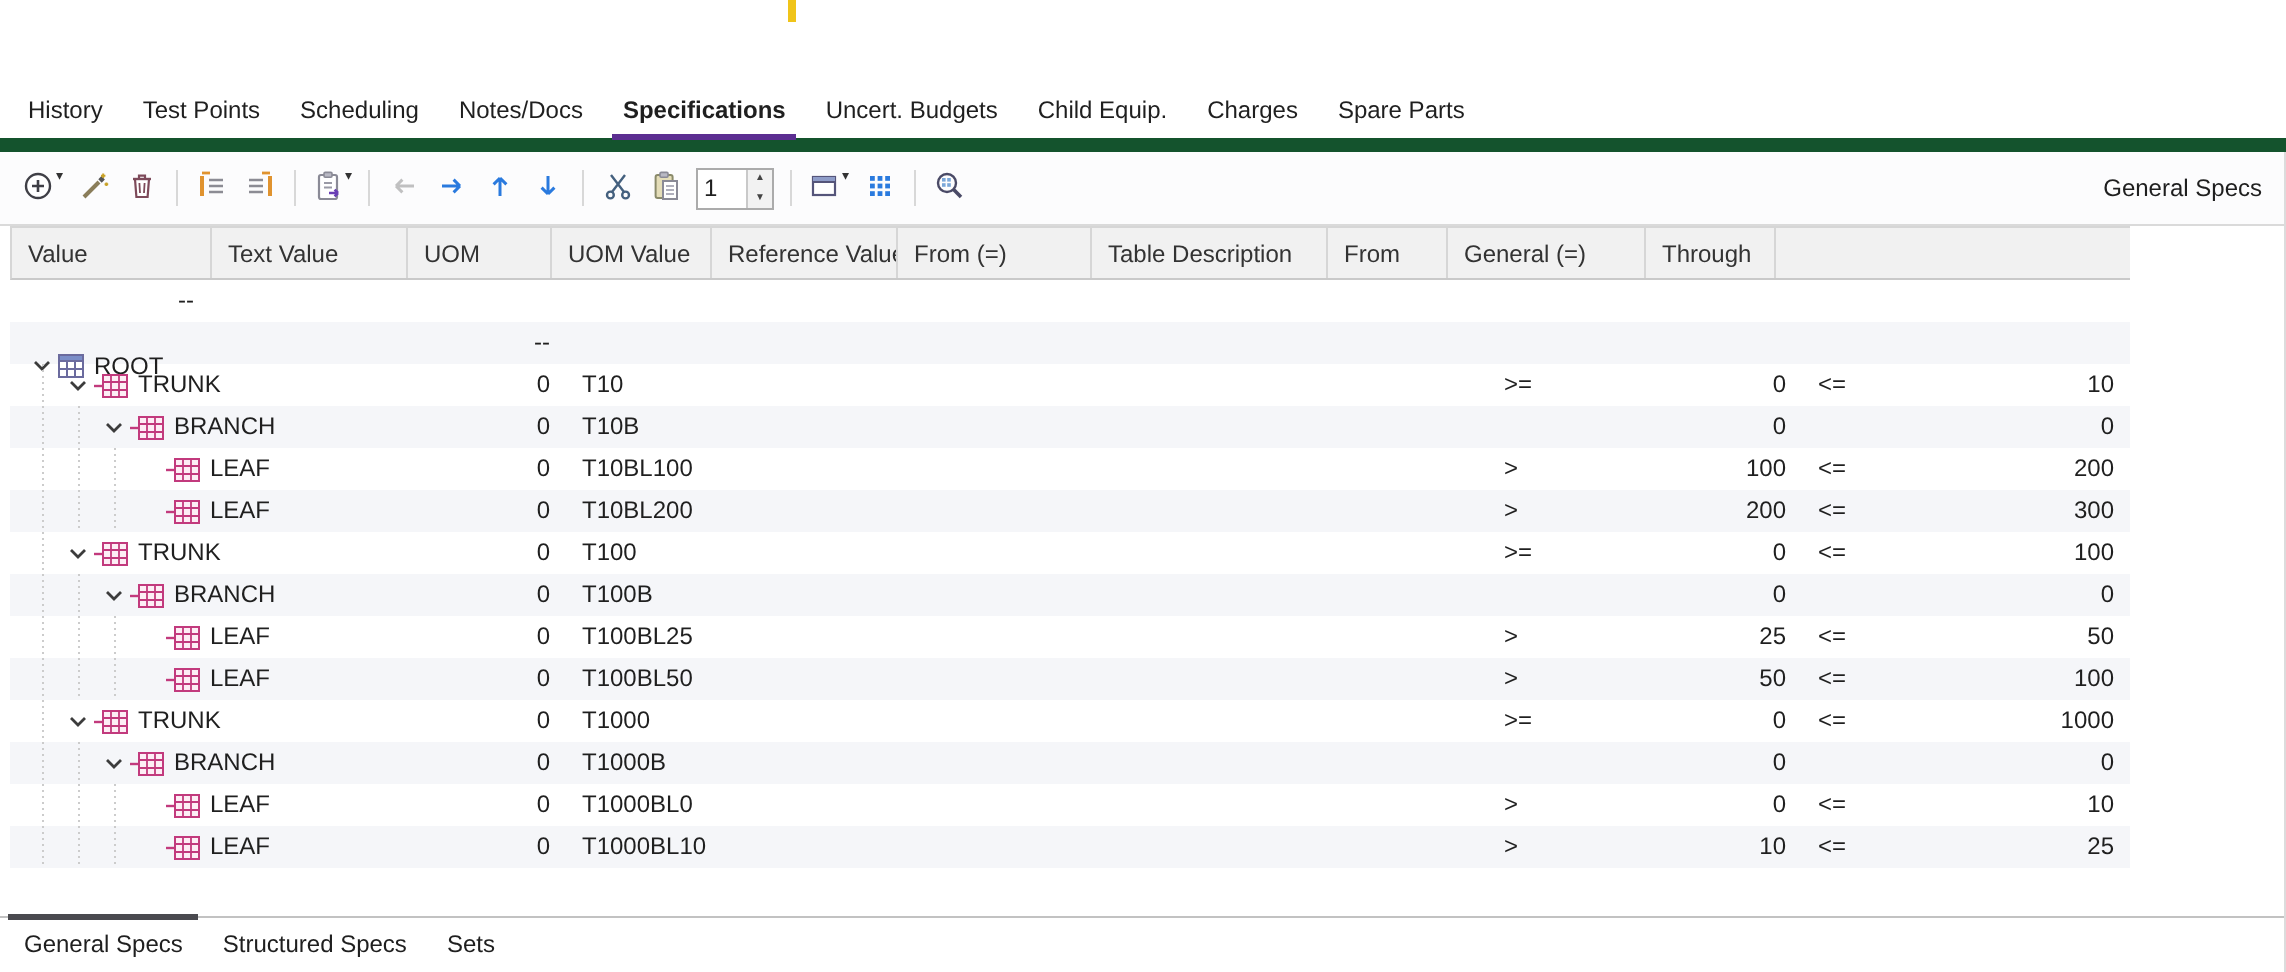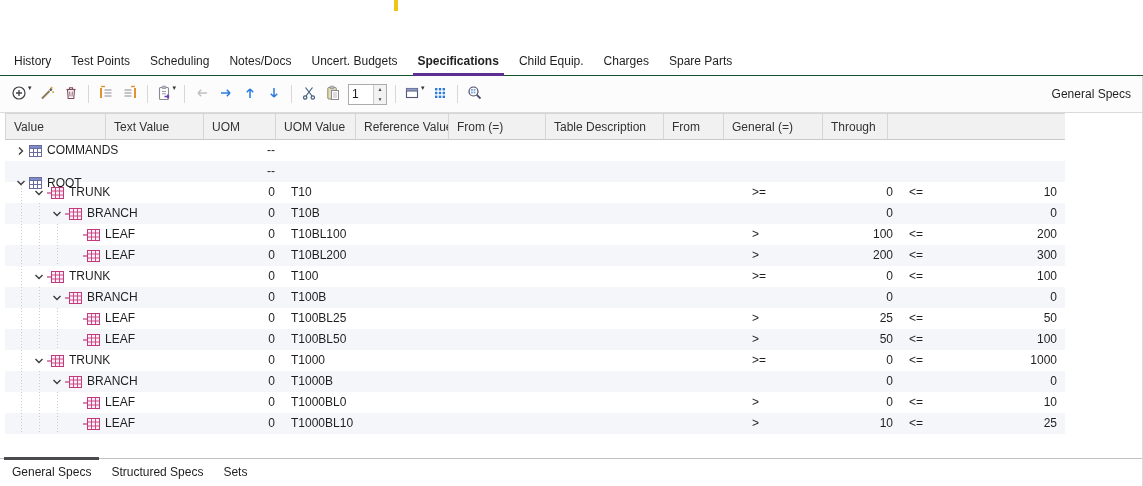"History" .tabbar { align-items: center -> flex-end; border-bottom: 1px solid #14532d -> 7px solid #14532d }
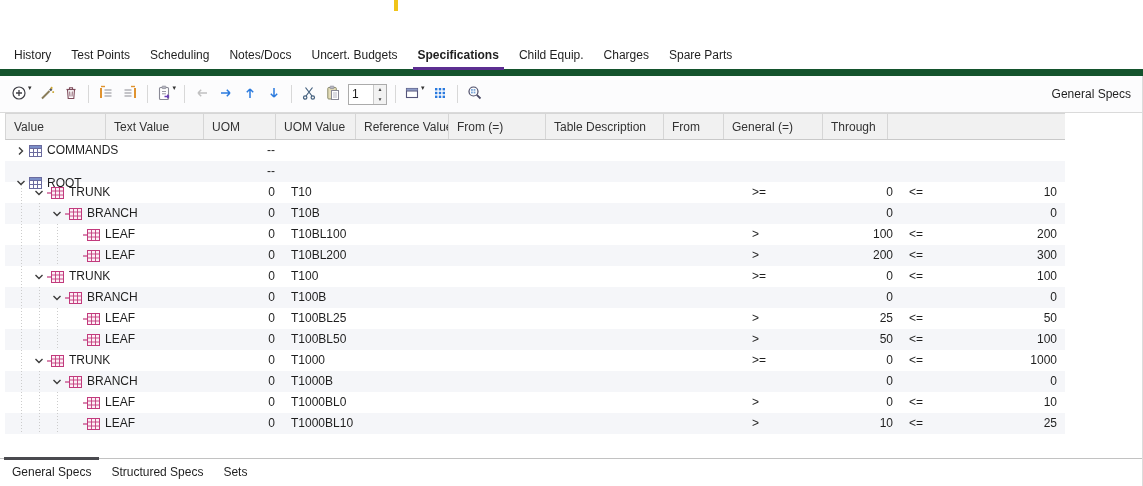"Uncert. Budgets" div.tab { order: before "Specifications" -> after "Specifications" }
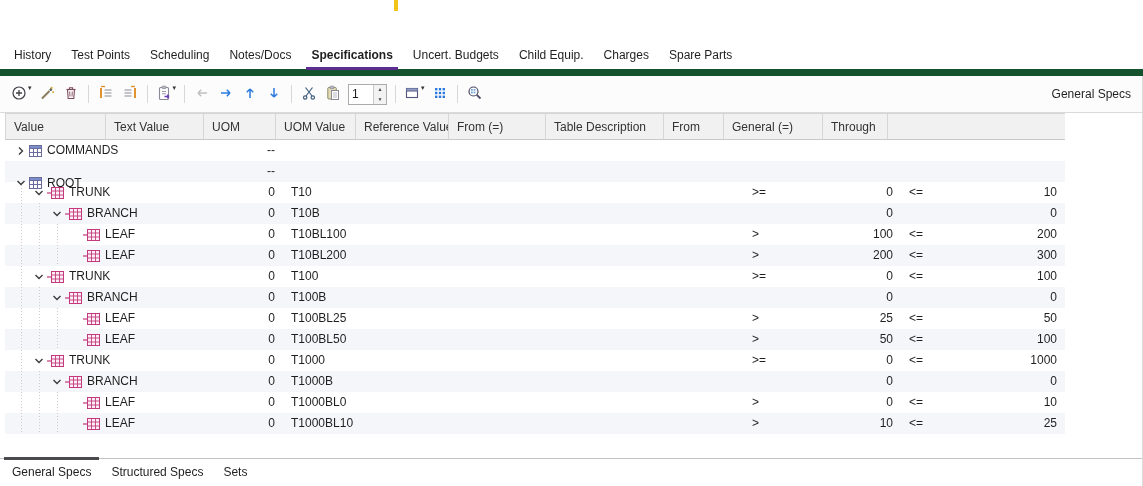"COMMANDS" div.g-cell { html: <div> <span> <svg> <path></path> </svg> </span> <span> <svg> <rect></rect> <rect></rect> <path></path> </svg> </span> <span>COMMANDS</span> </div> -> none }
